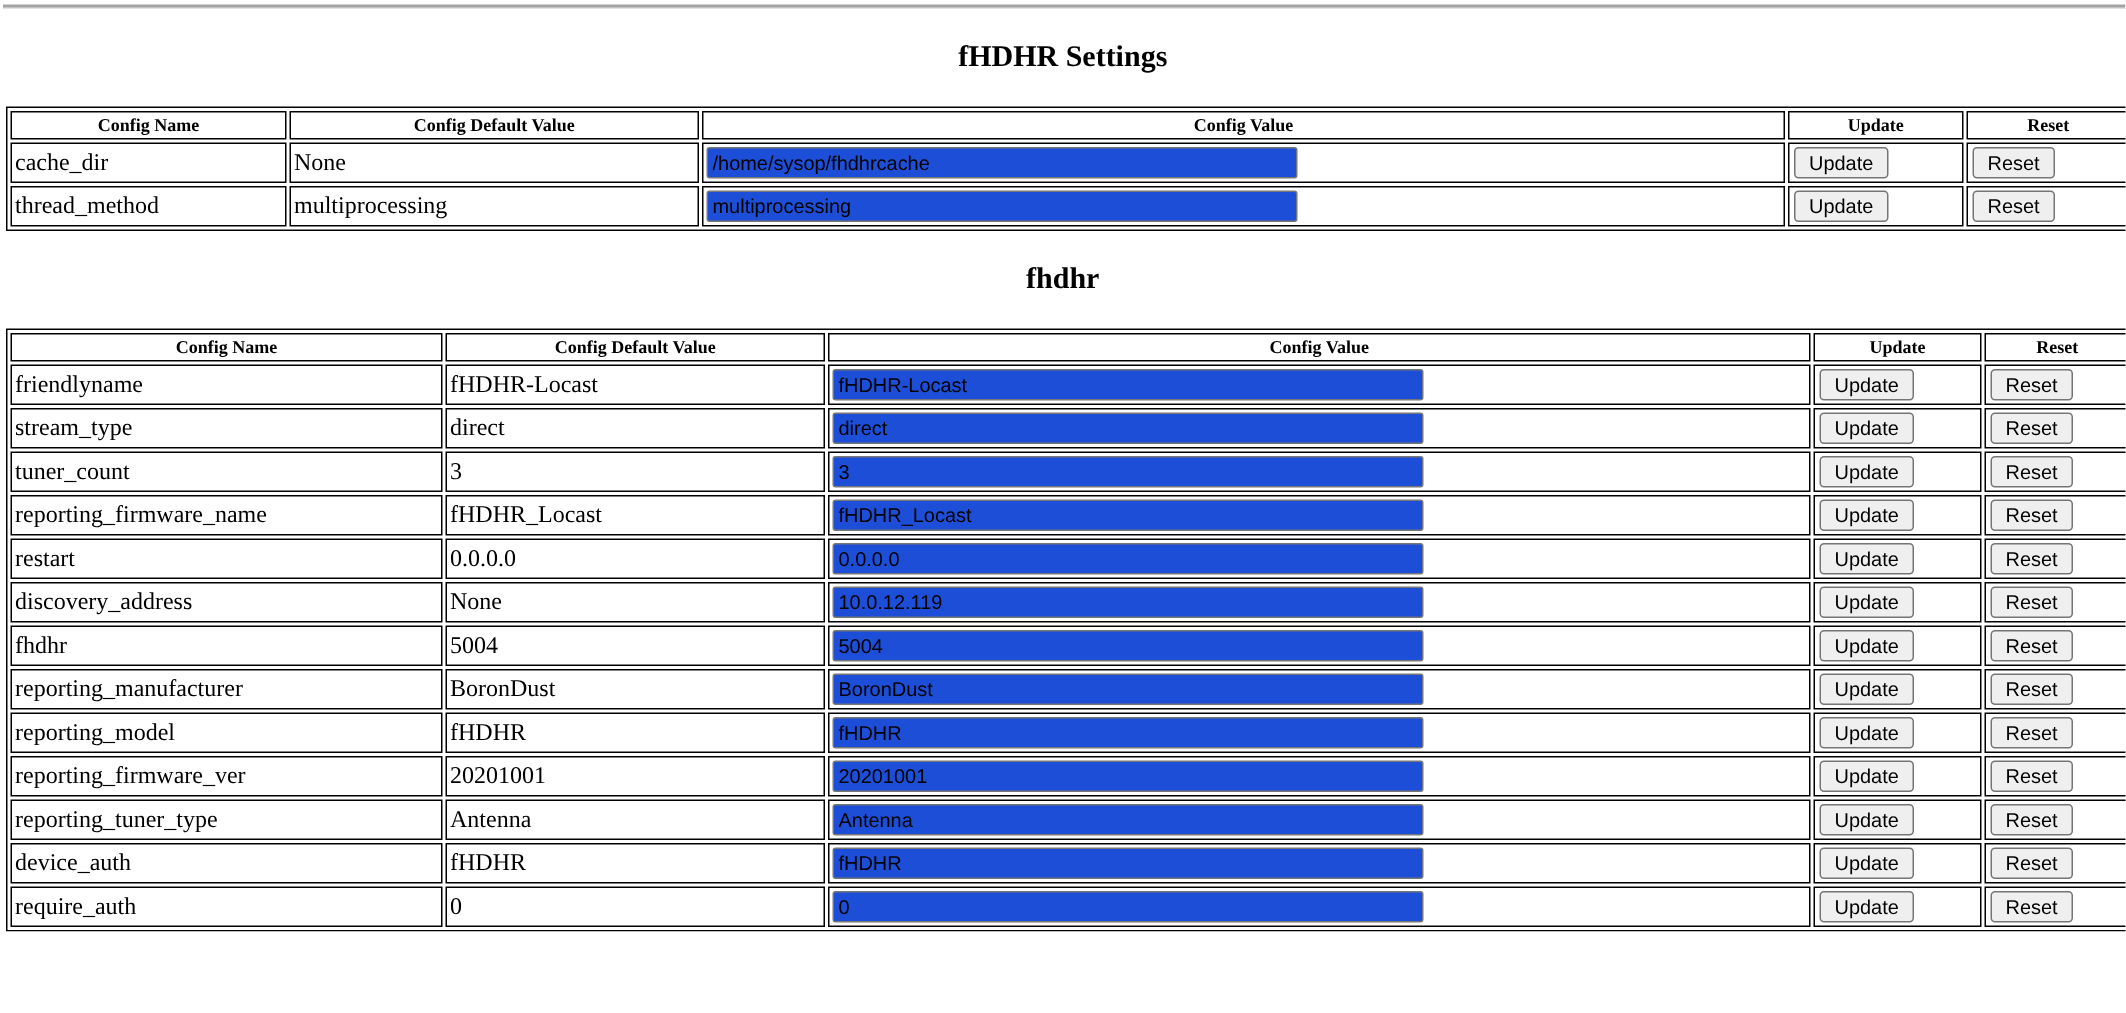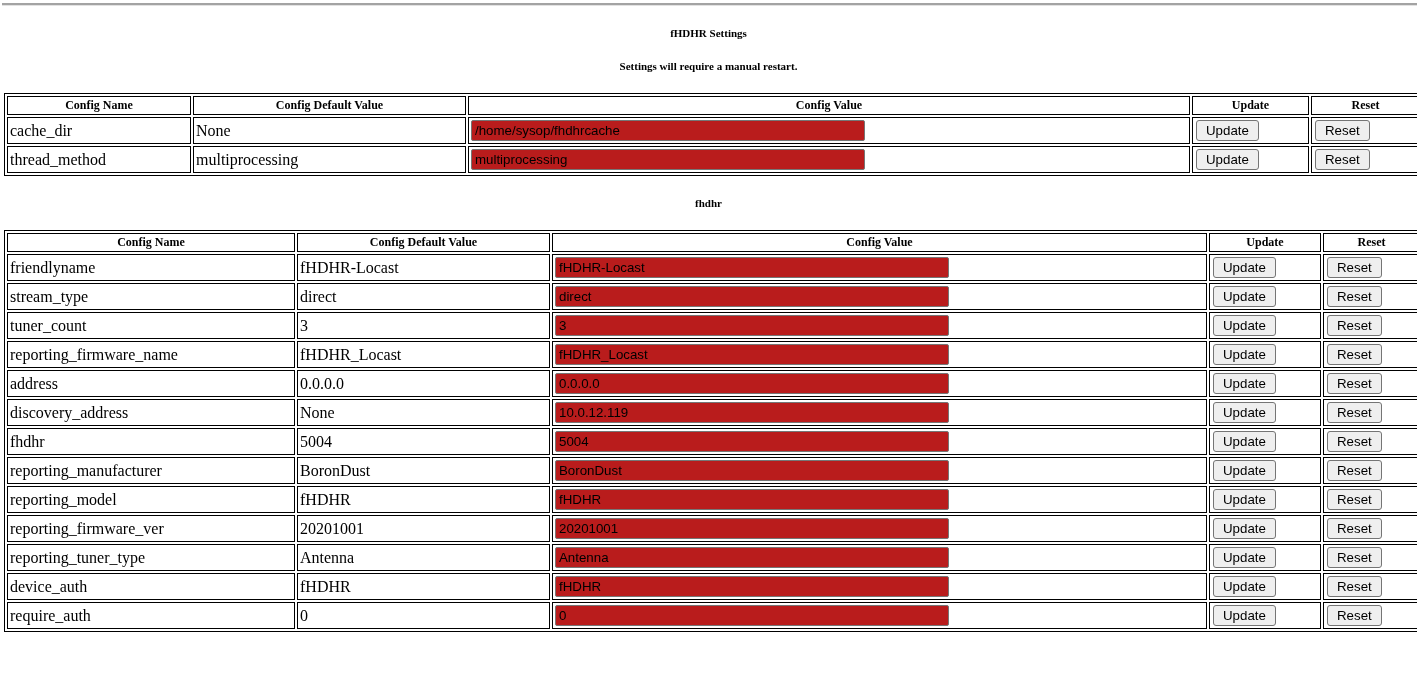"fHDHR Settings" h4.center-heading { font-size: 11px -> 20px }
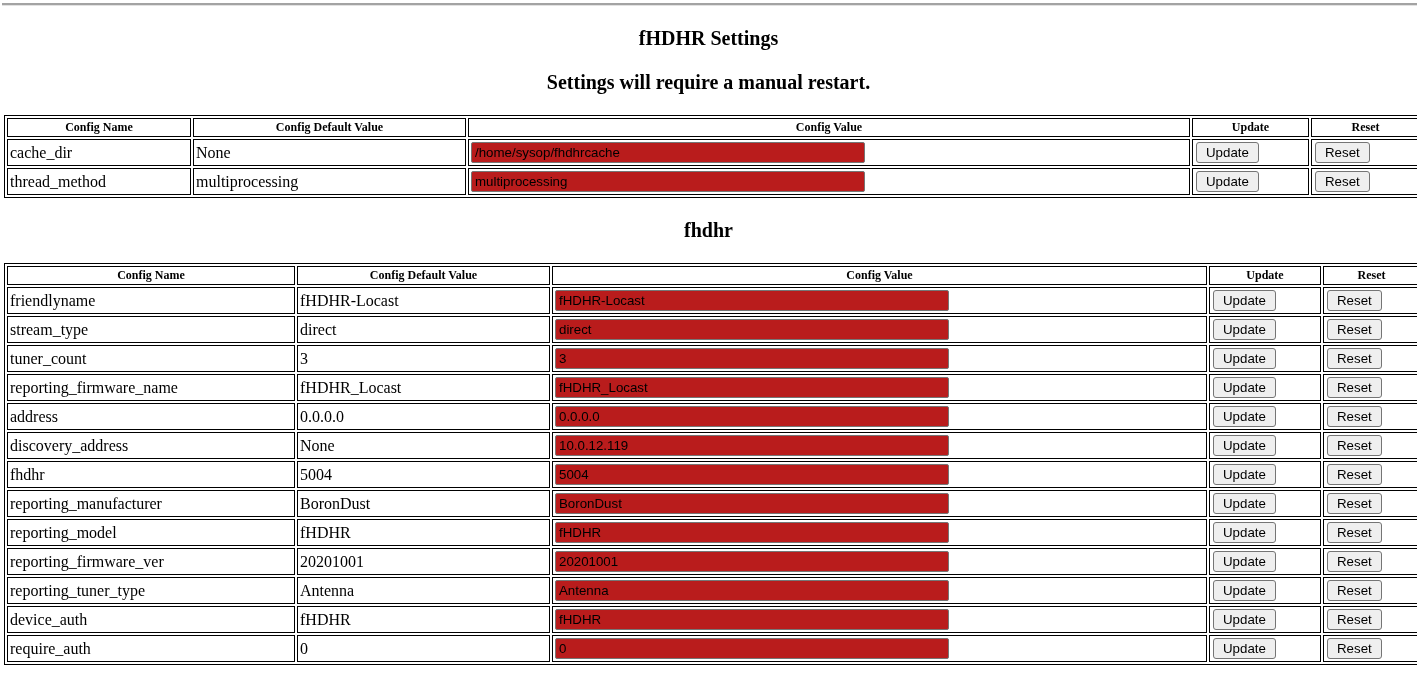"Settings will require a manual" h4.center-heading { html: <h4>Settings will require a manual restart.</h4> -> none }
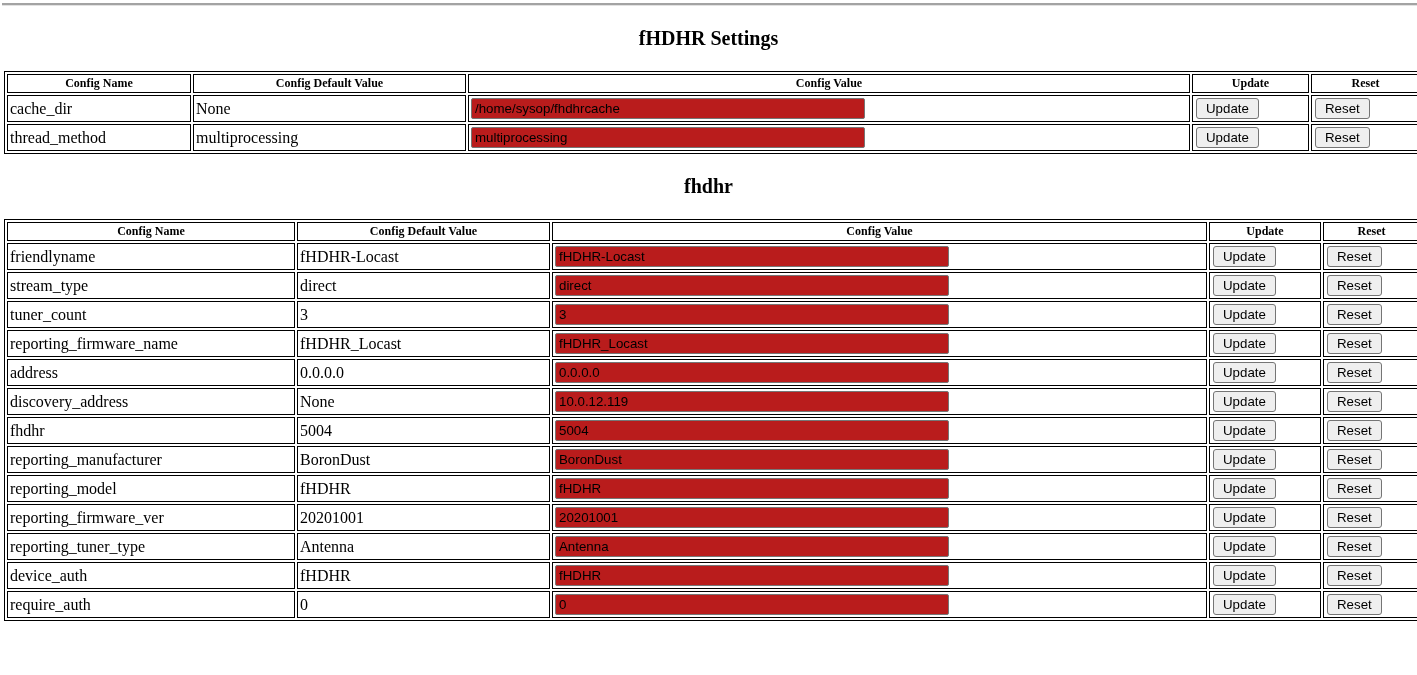"/home/sysop/fhdhrcache" .cfg-input { background: #b91c1c -> #1d4ed8 }
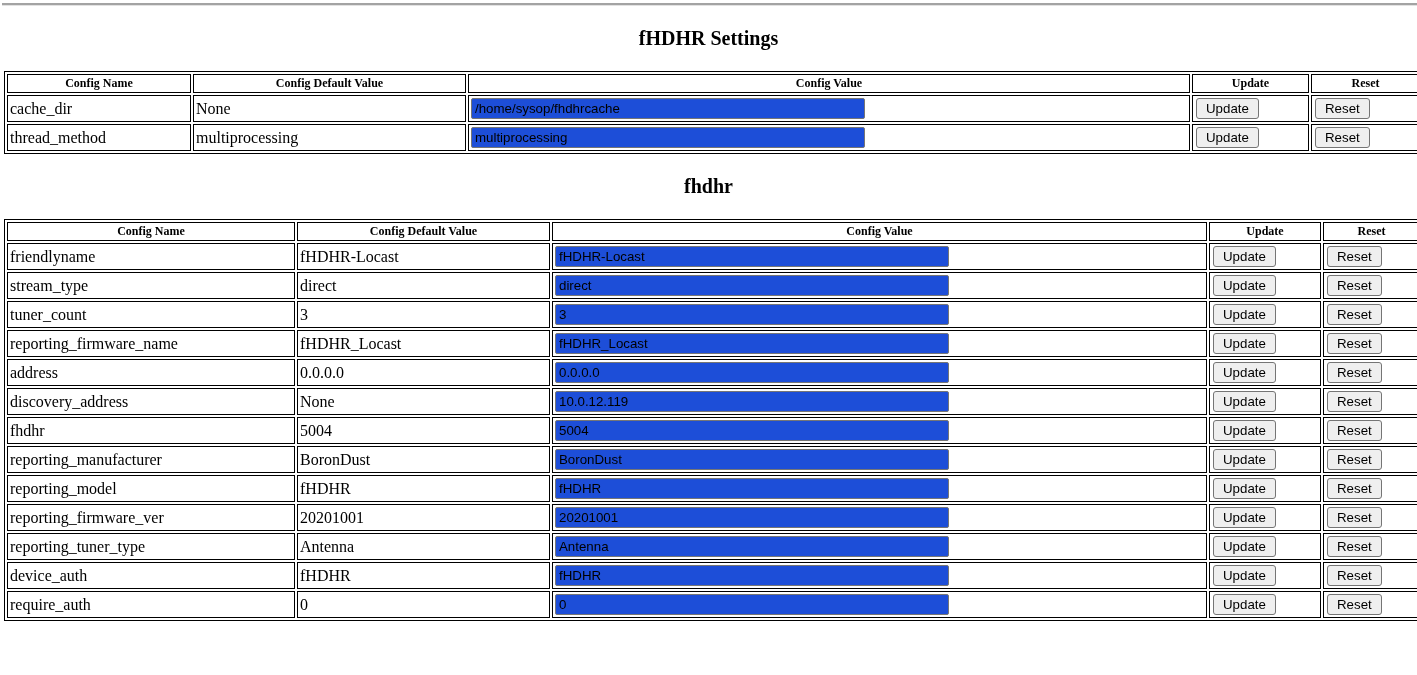"address" td { text: address -> restart }
